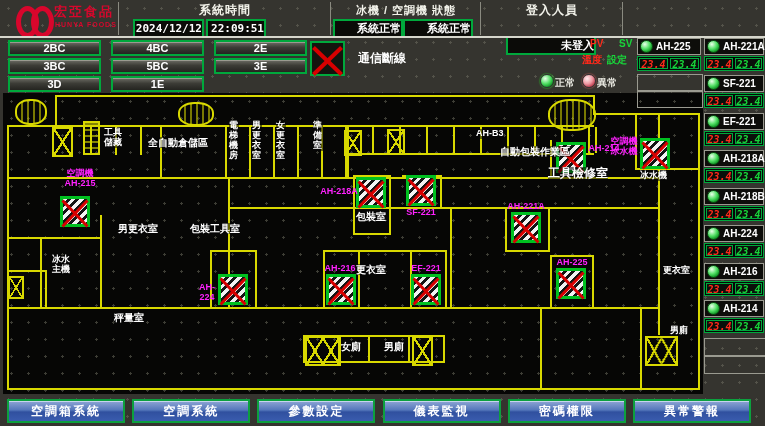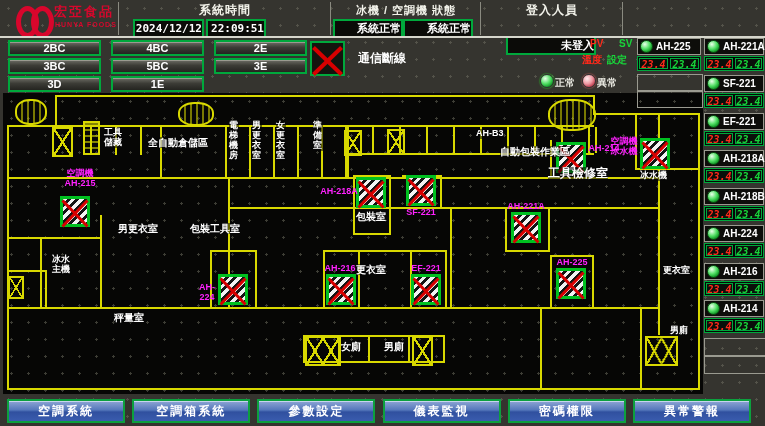"空調系統" div.navbtn { order: before "空調箱系統" -> after "空調箱系統" }
